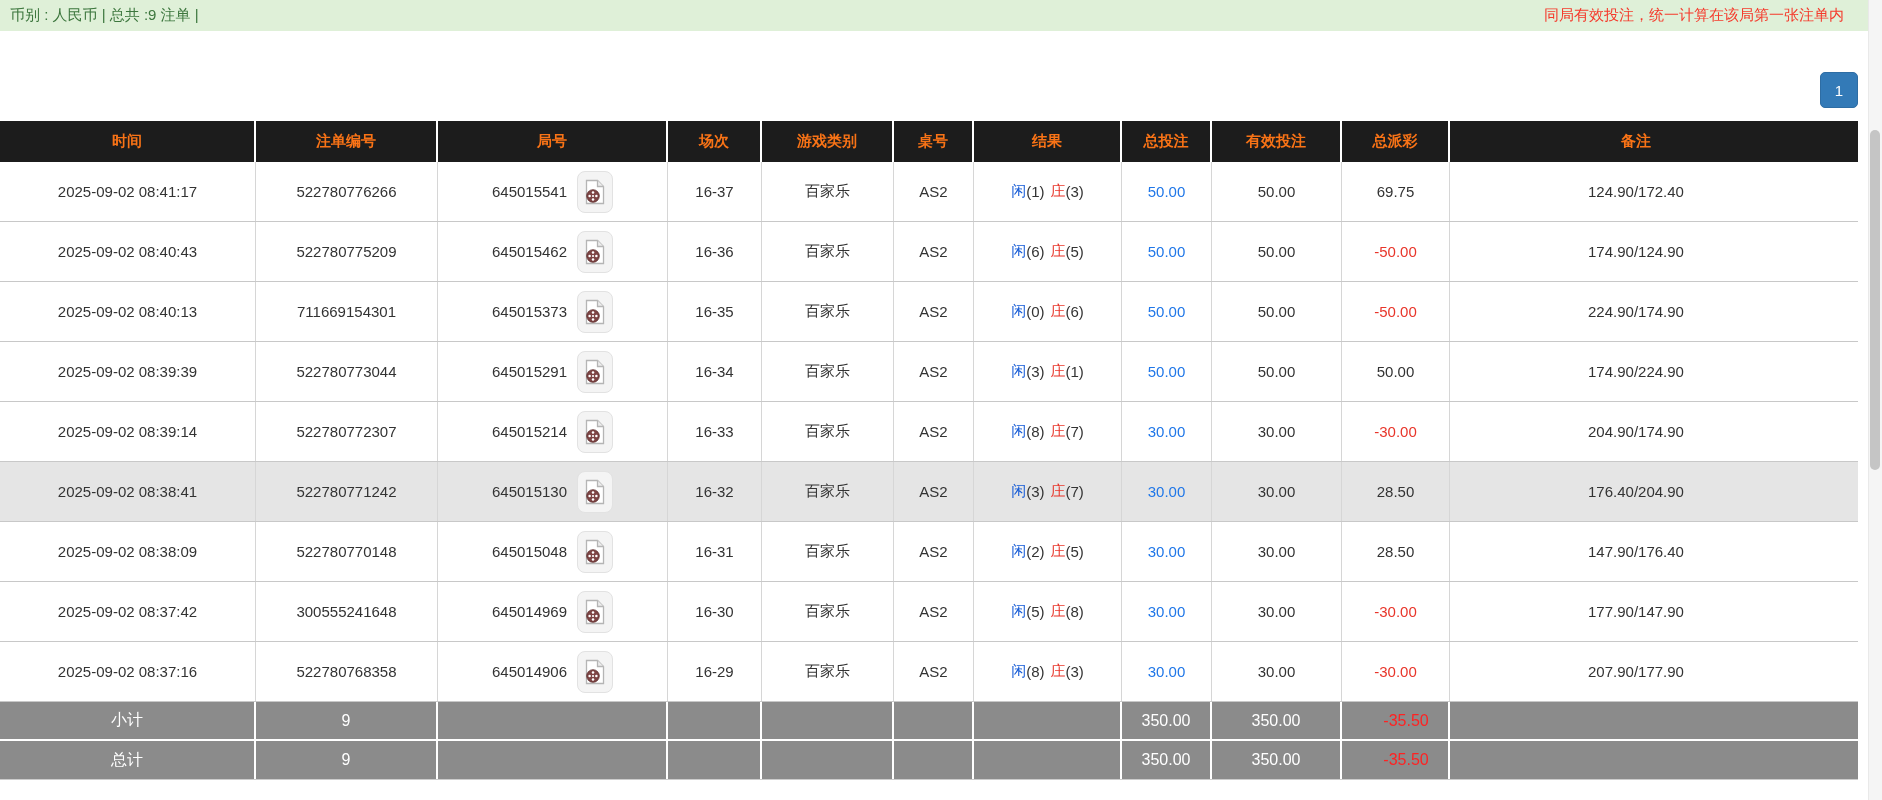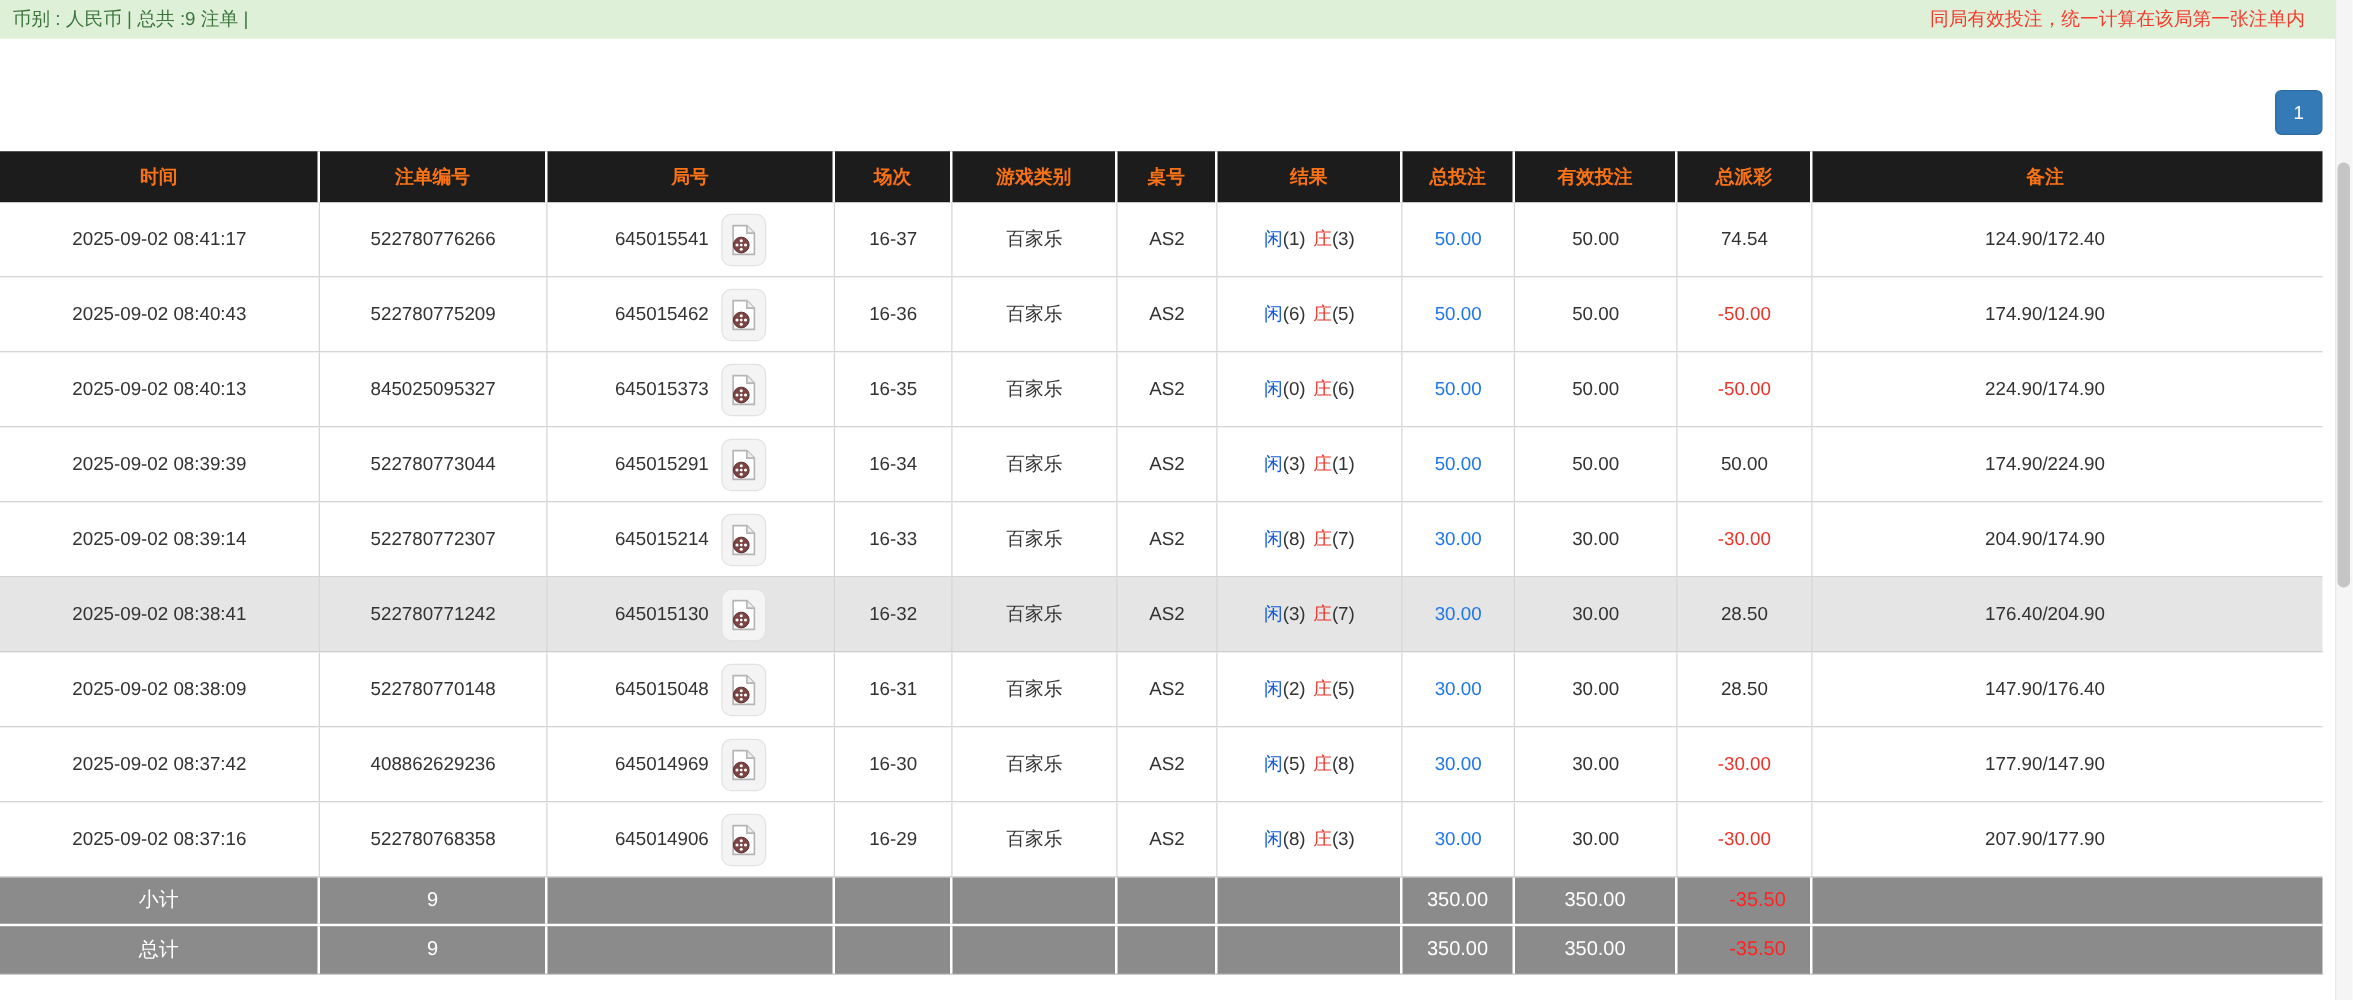"74.54" span { text: 74.54 -> 69.75 }
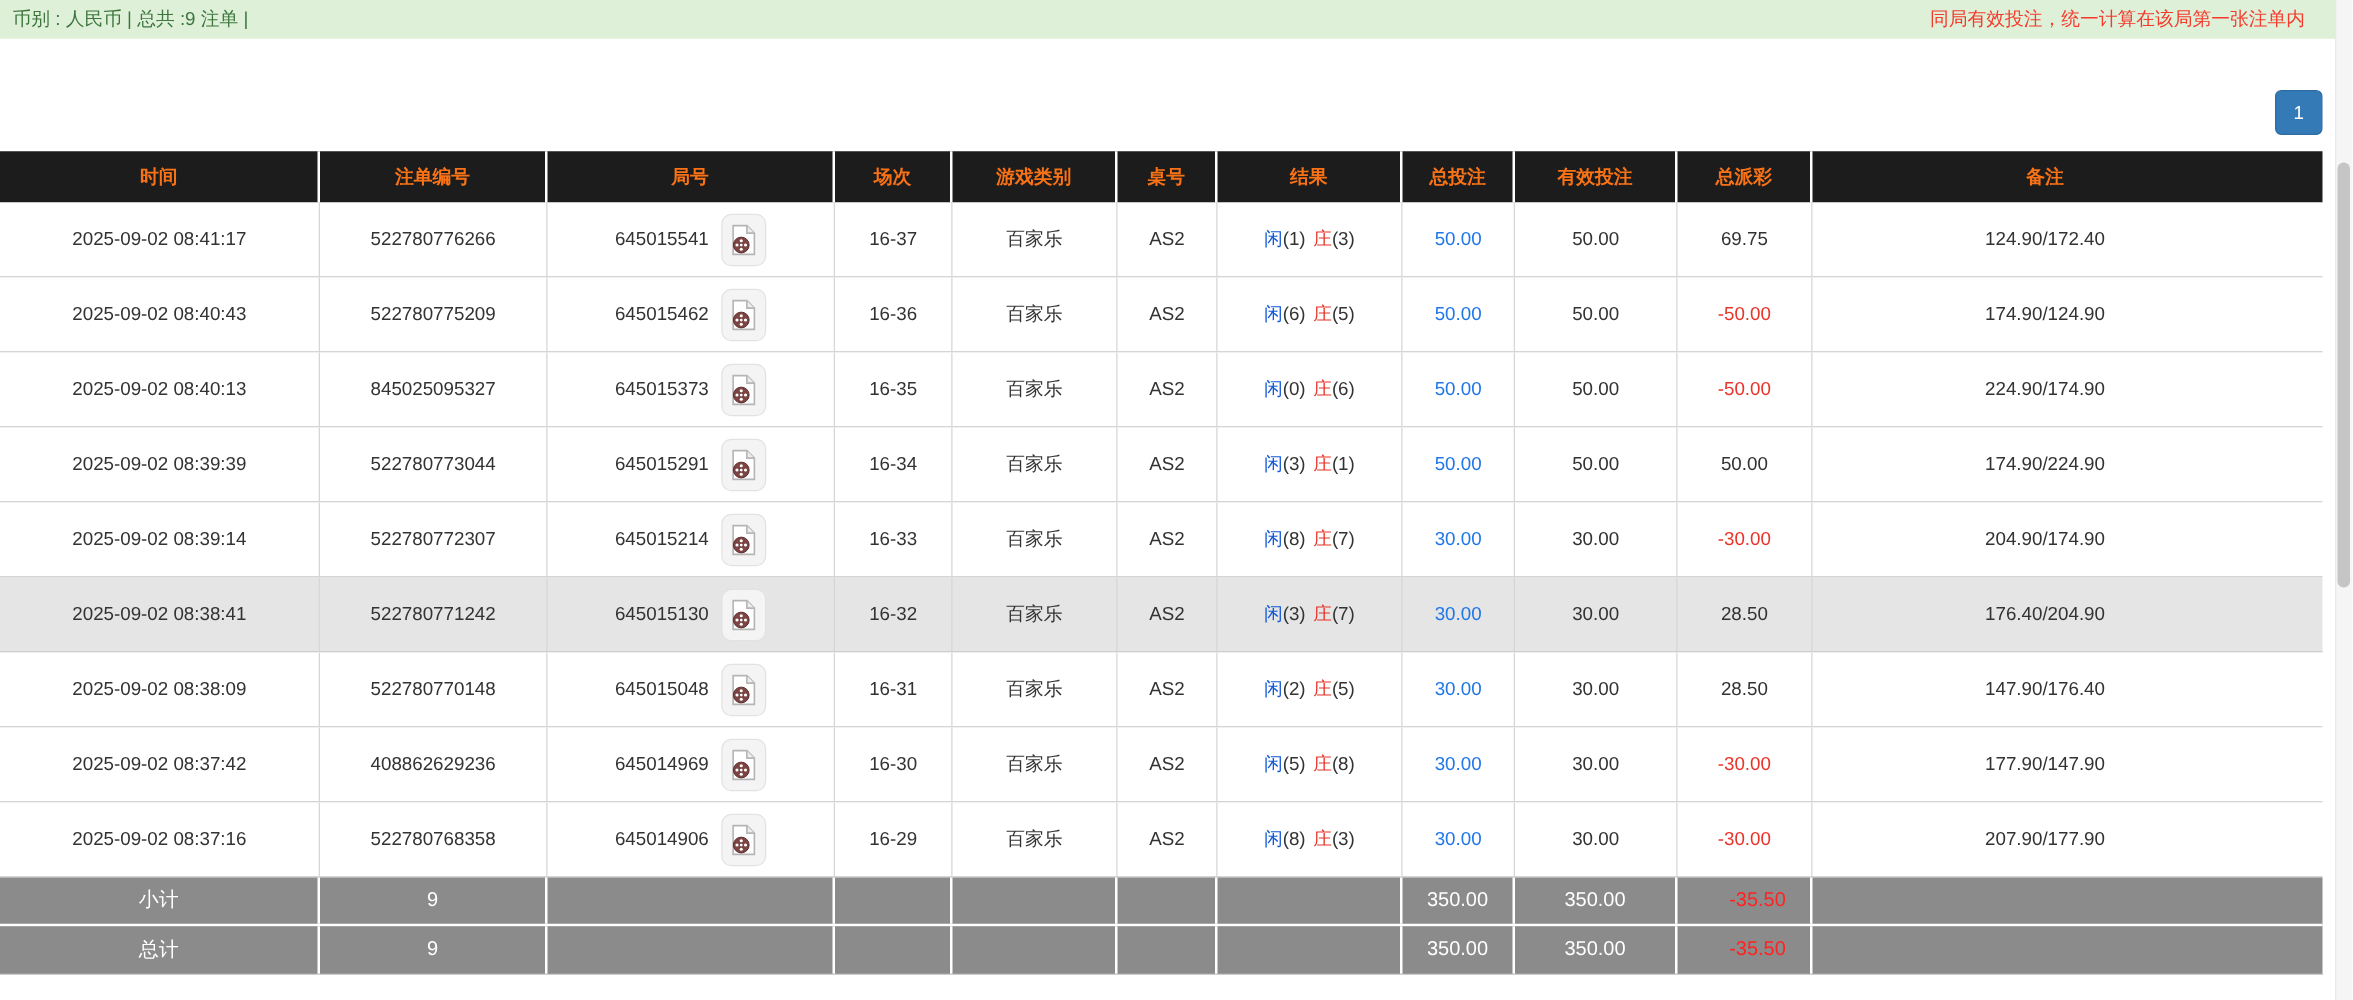"845025095327" div.bcell { text: 845025095327 -> 711669154301 }
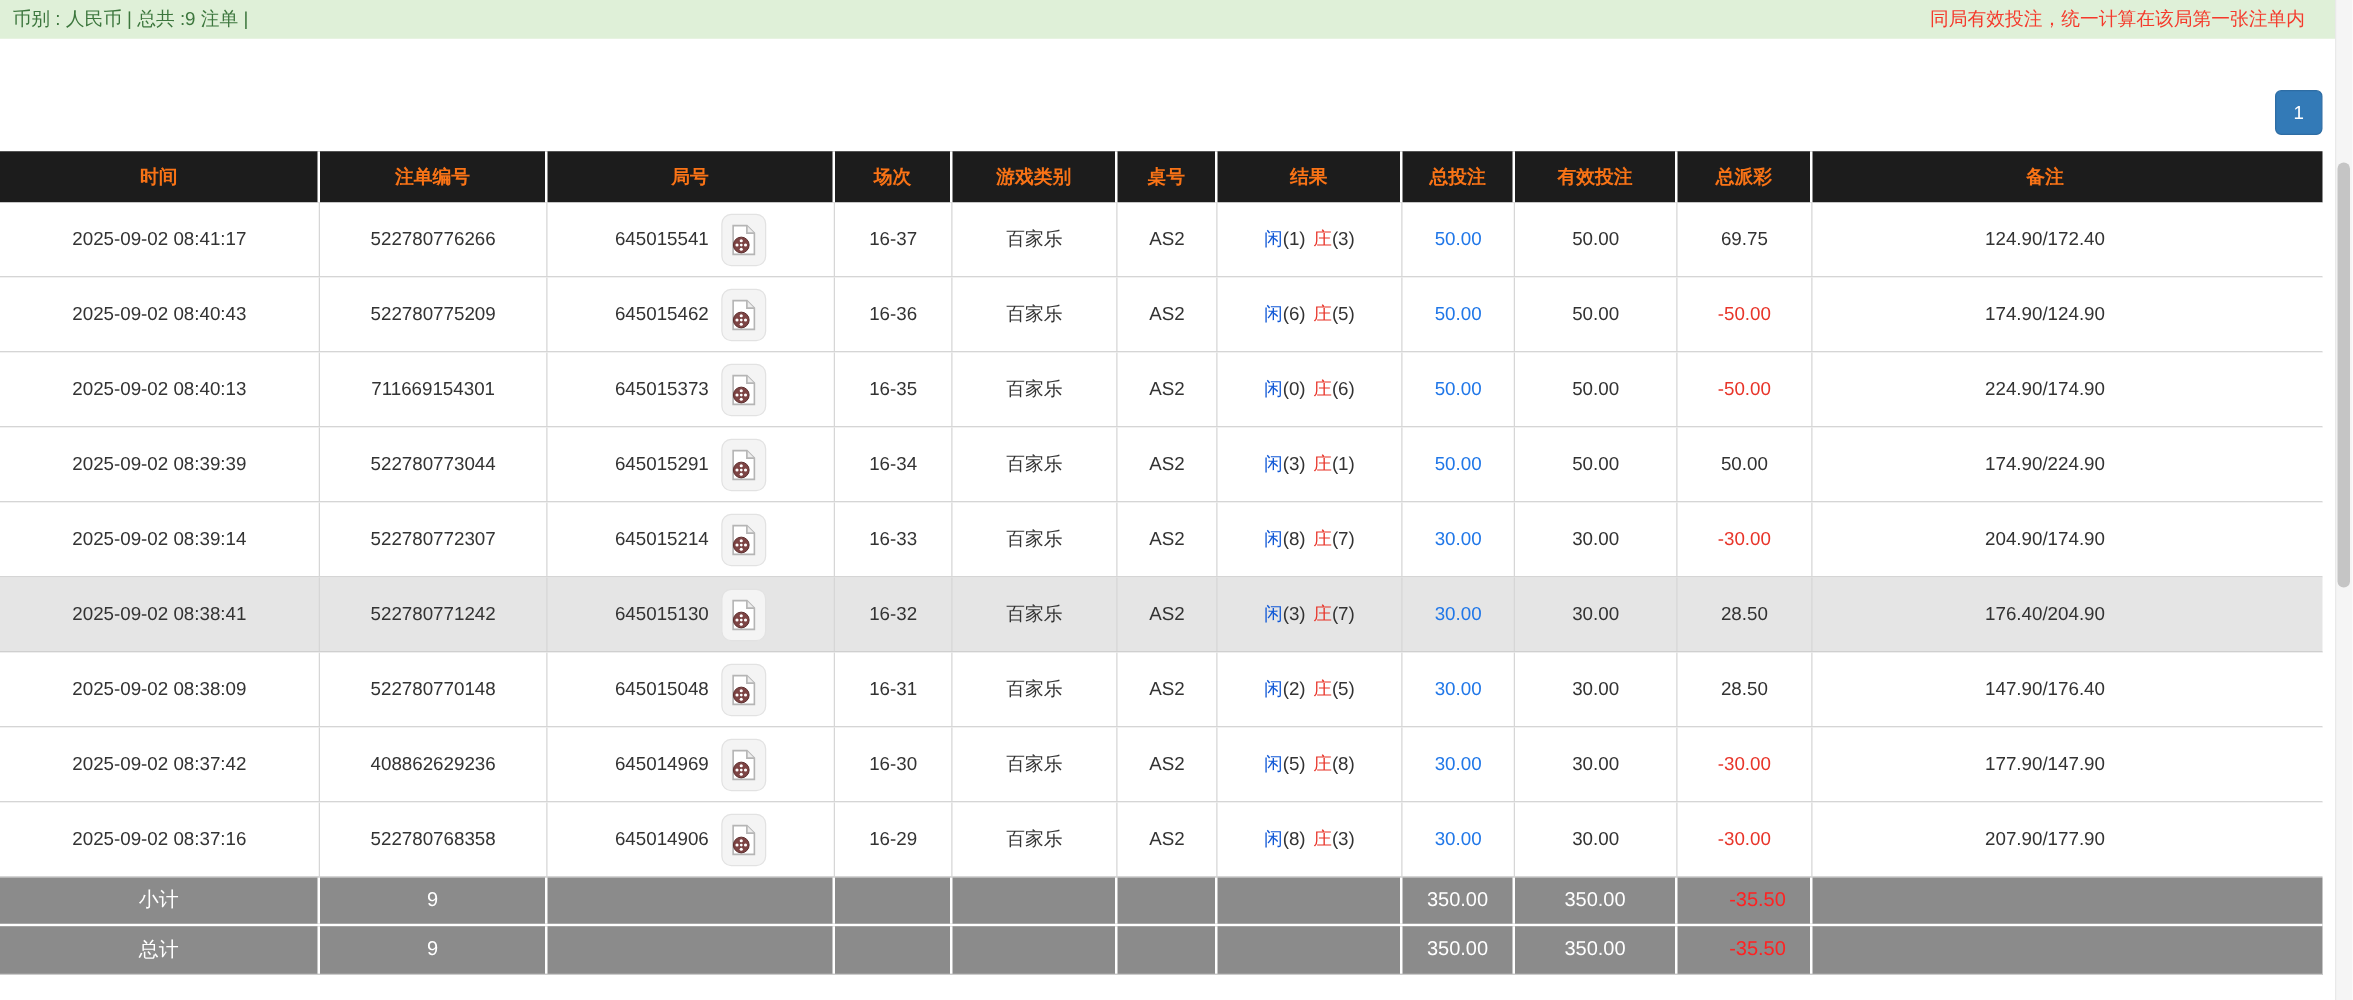"408862629236" div.bcell { text: 408862629236 -> 300555241648 }
